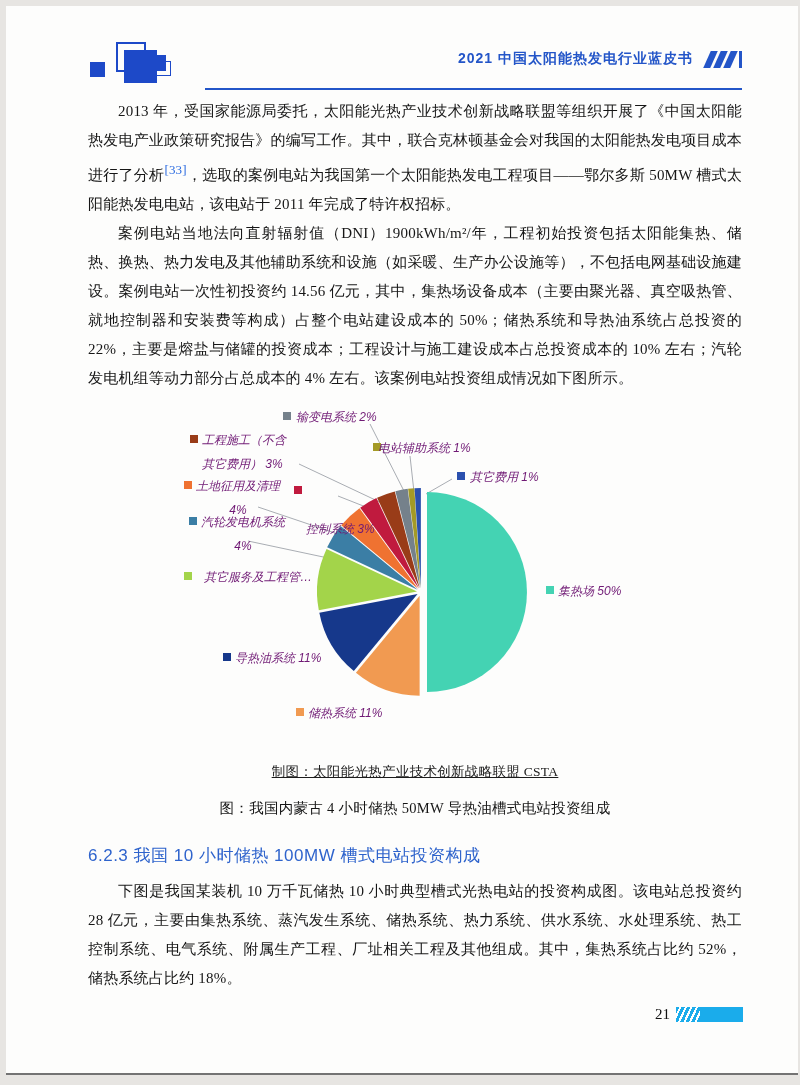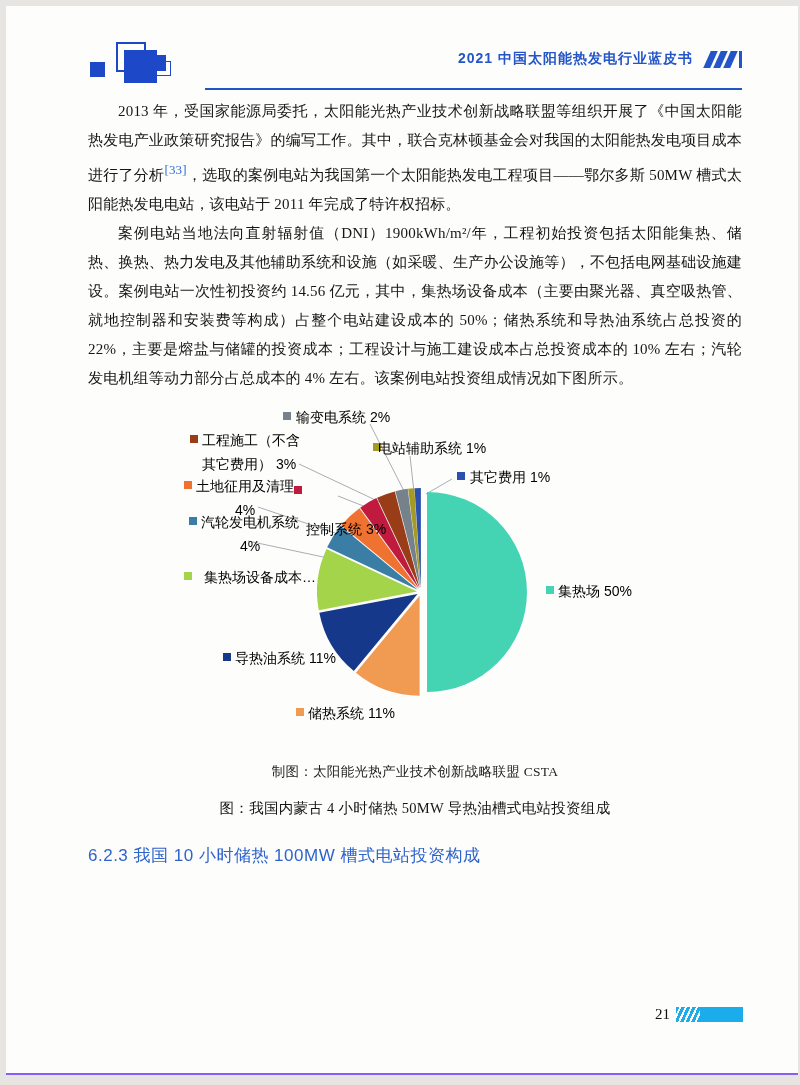"2021 中国太阳能热发电行业蓝皮书" .page { border-bottom: 2px solid #8b5cf6 -> 2px solid #737373 }
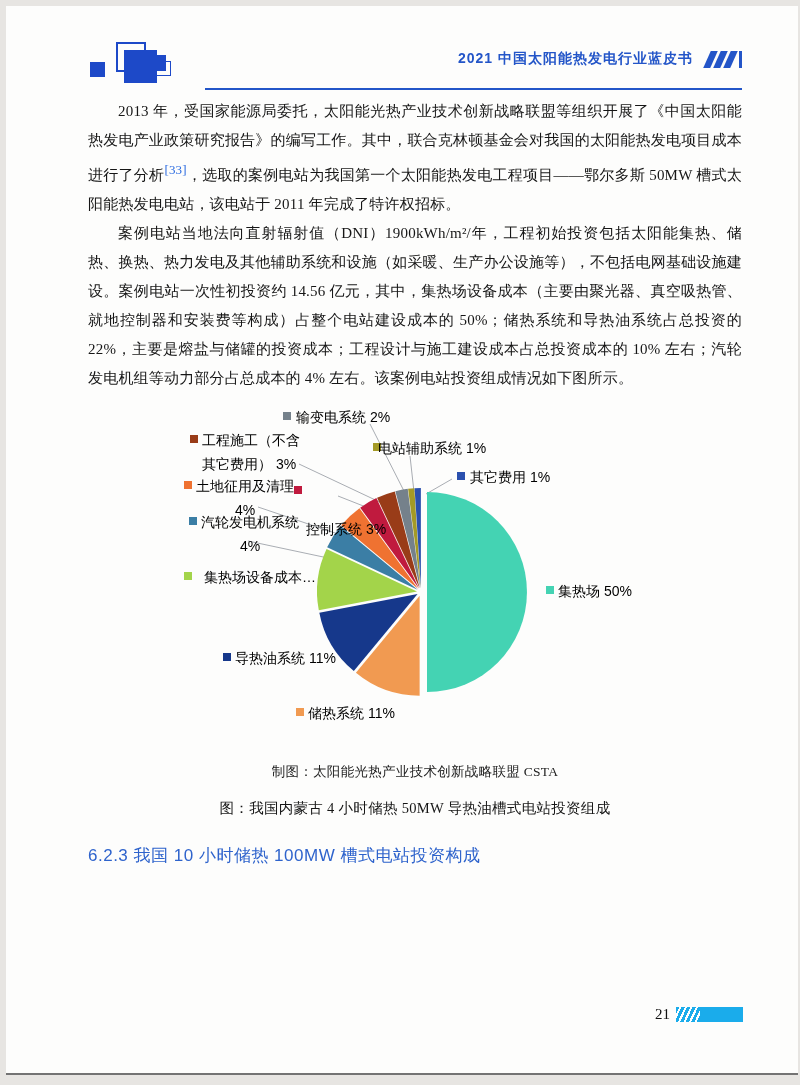"输变电系统 2%" .callout { color: #000000 -> #701a75; font-size: 14px -> 12px; font-style: none -> italic }
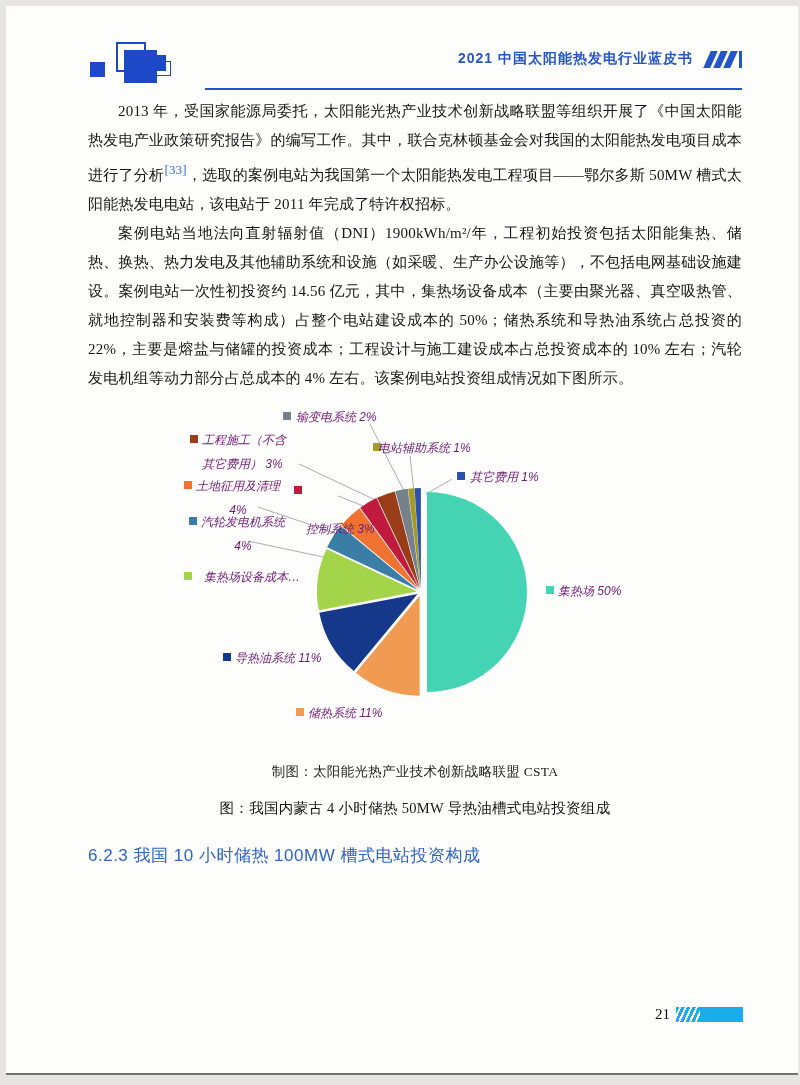"集热场设备成本…" div { text: 集热场设备成本 -> 其它服务及工程管 }
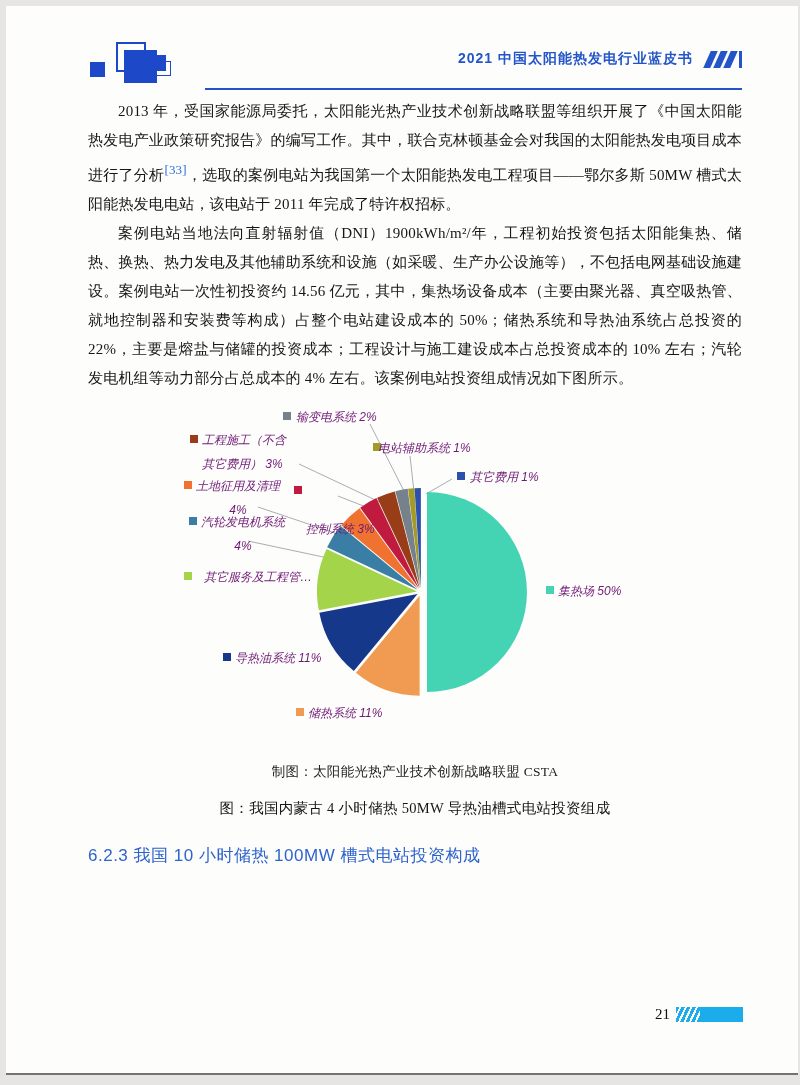"制图：太阳能光热产业技术创新战略联盟 CSTA" .cap-src { text-decoration: none -> underline }
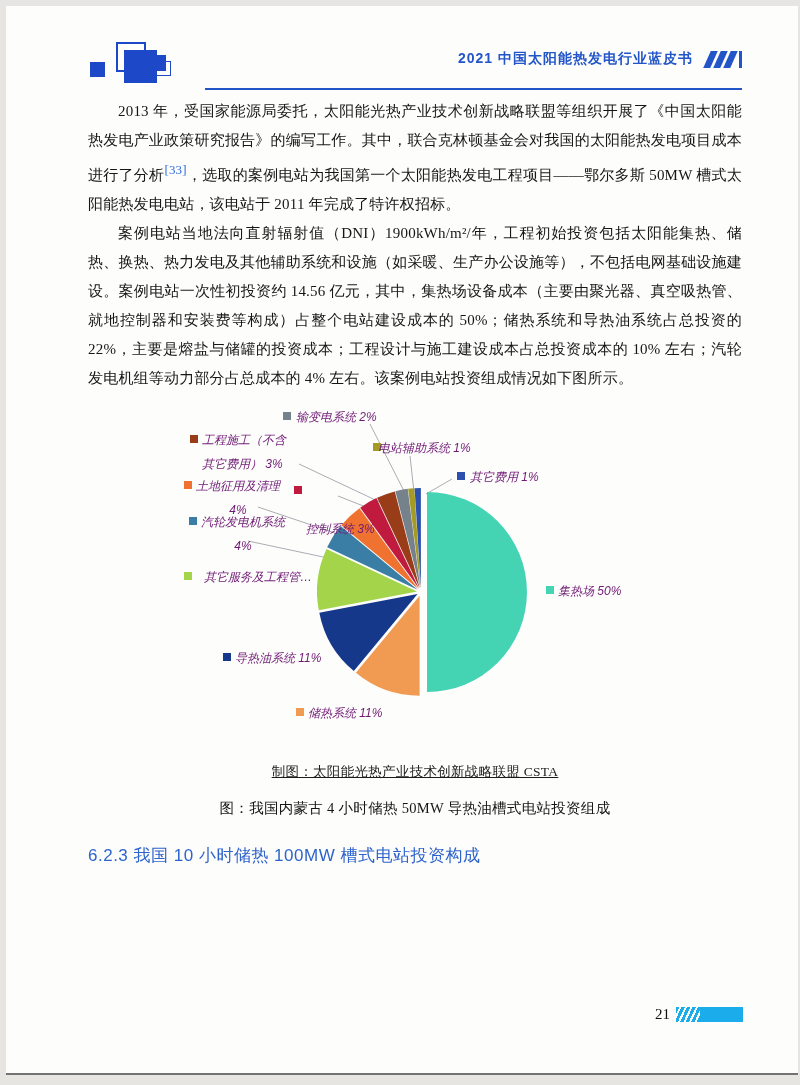"下图是我国某装机 10 万千瓦储热 10" p.body { html: none -> <p>下图是我国某装机 10 万千瓦储热 10 小时典型槽式光热电站的投资构成图。该电站总投资约 28 亿元，主要由集热系统、蒸汽发生系统、储热系统、热力系统、供水系统、水处理系统、热工控制系统、电气系统、附属生产工程、厂址相关工程及其他组成。其中，集热系统占比约 52%，储热系统占比约 18%。</p> }
